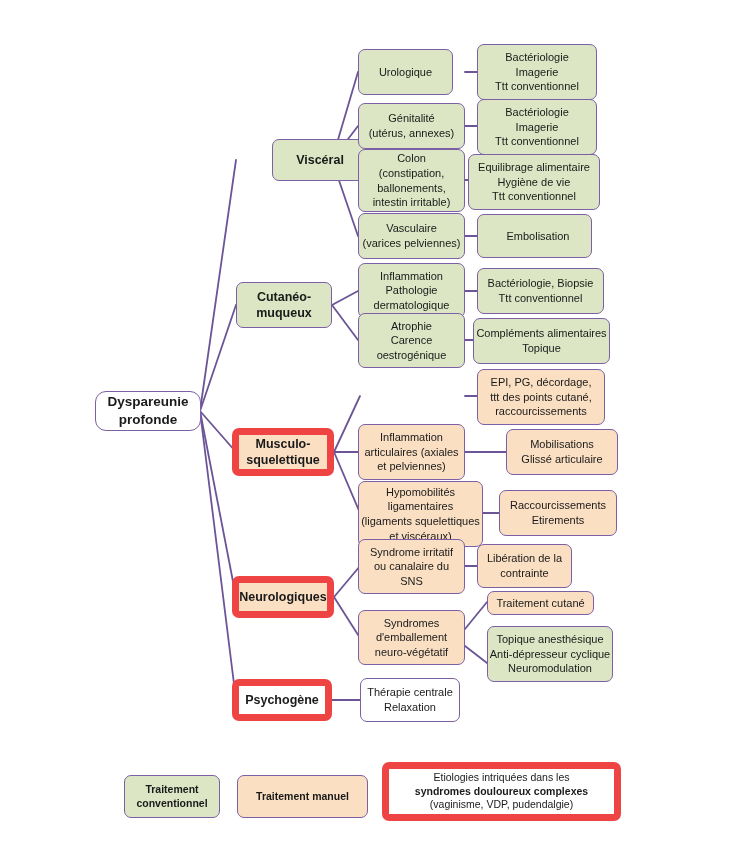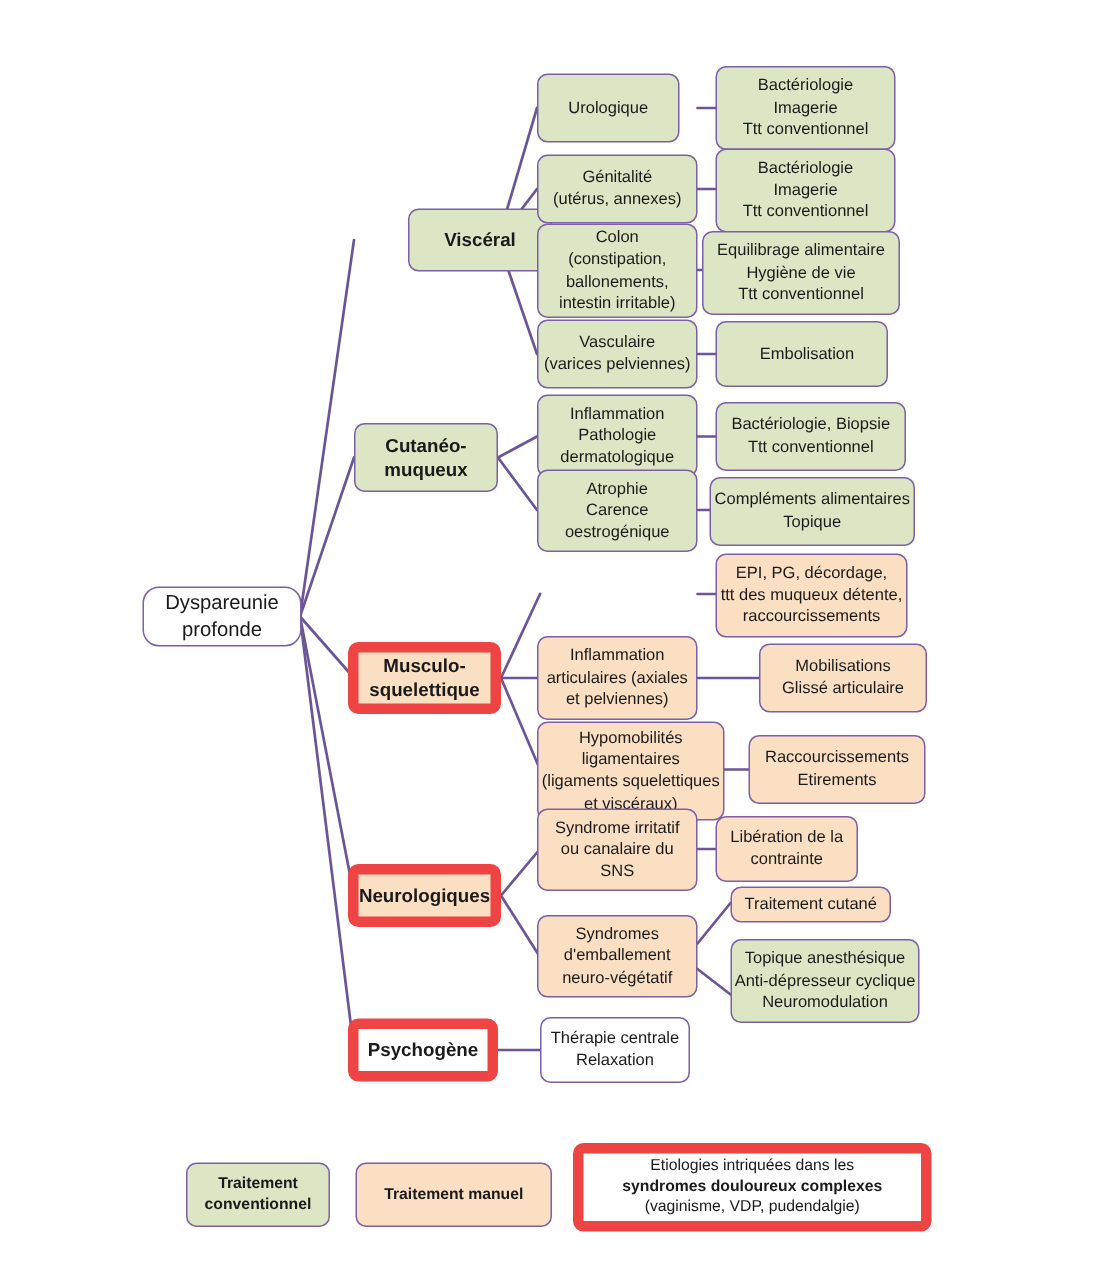"Dyspareunie" .t-root { font-weight: normal -> bold }
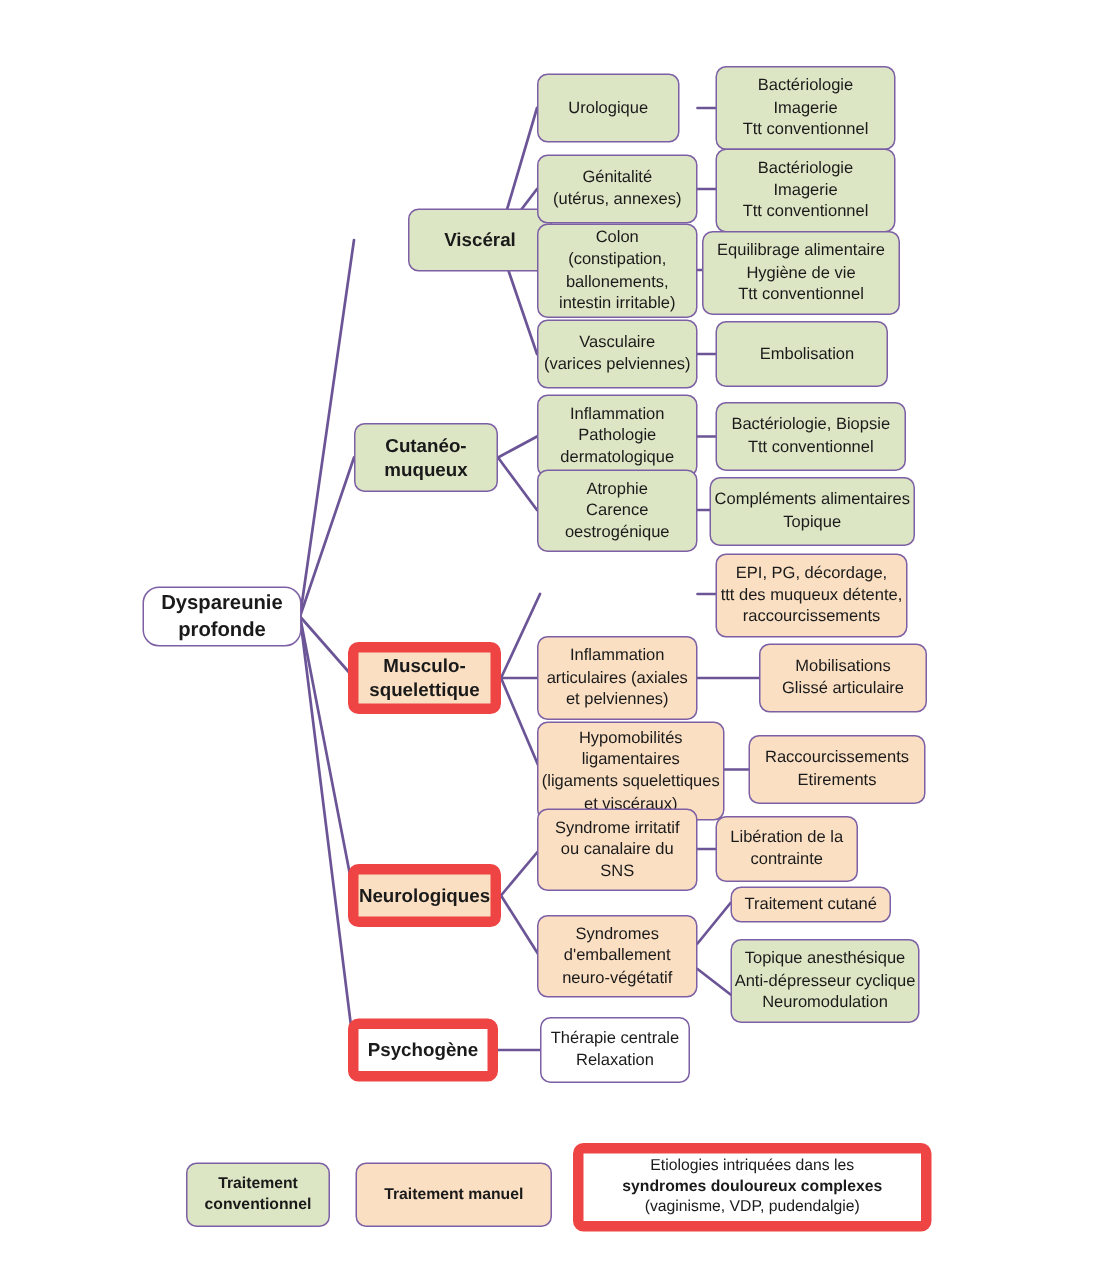"ttt des muqueux détente," span.ln { text: muqueux détente -> points cutané }
